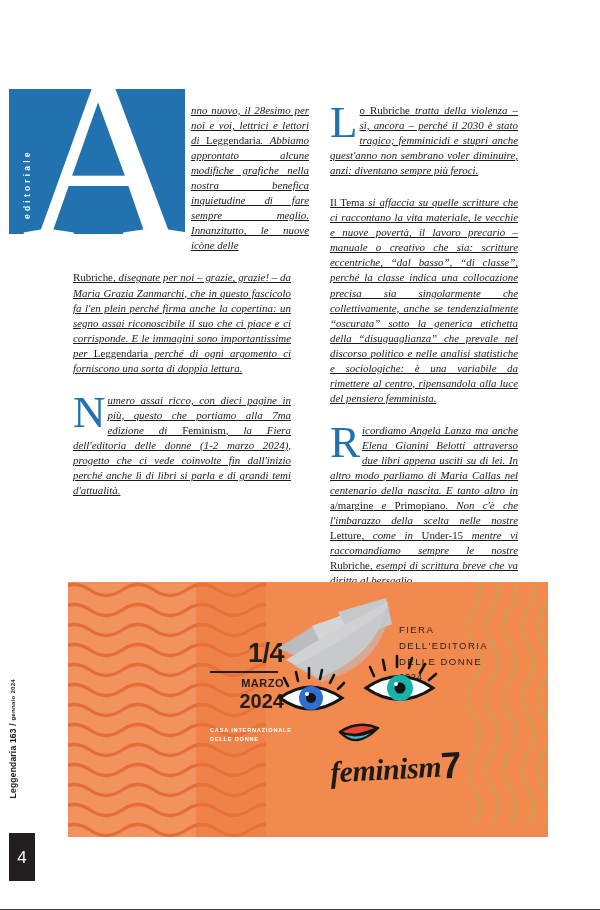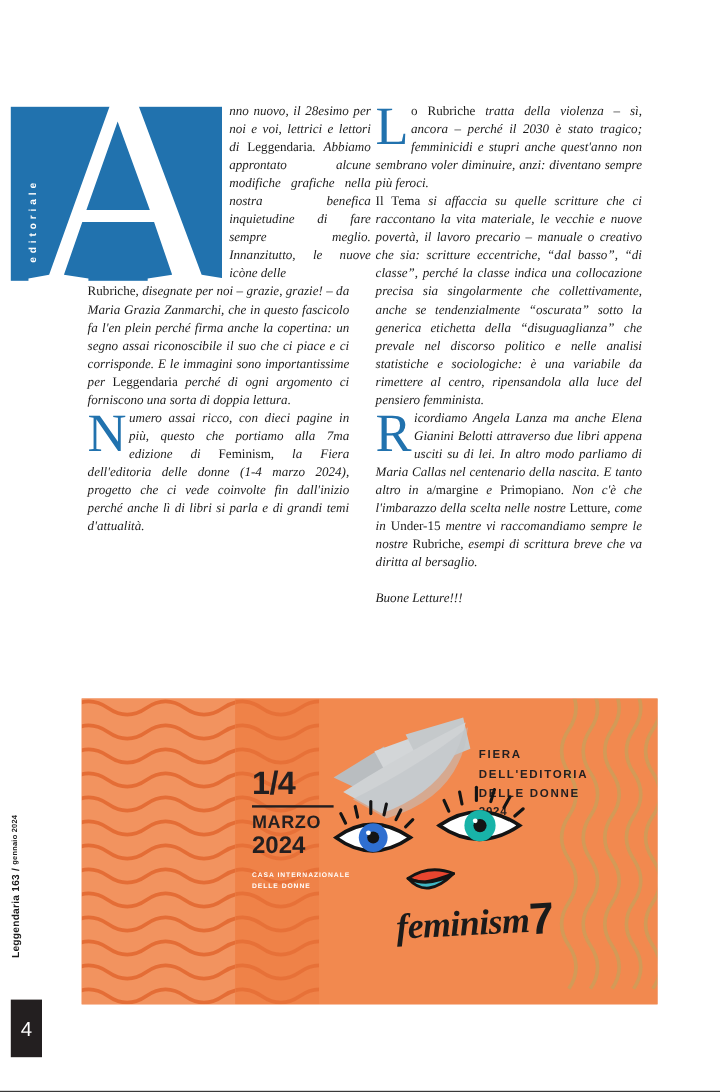"nno nuovo, il 28esimo per" .col p { margin: 0 -> 17px; text-decoration: none -> underline }
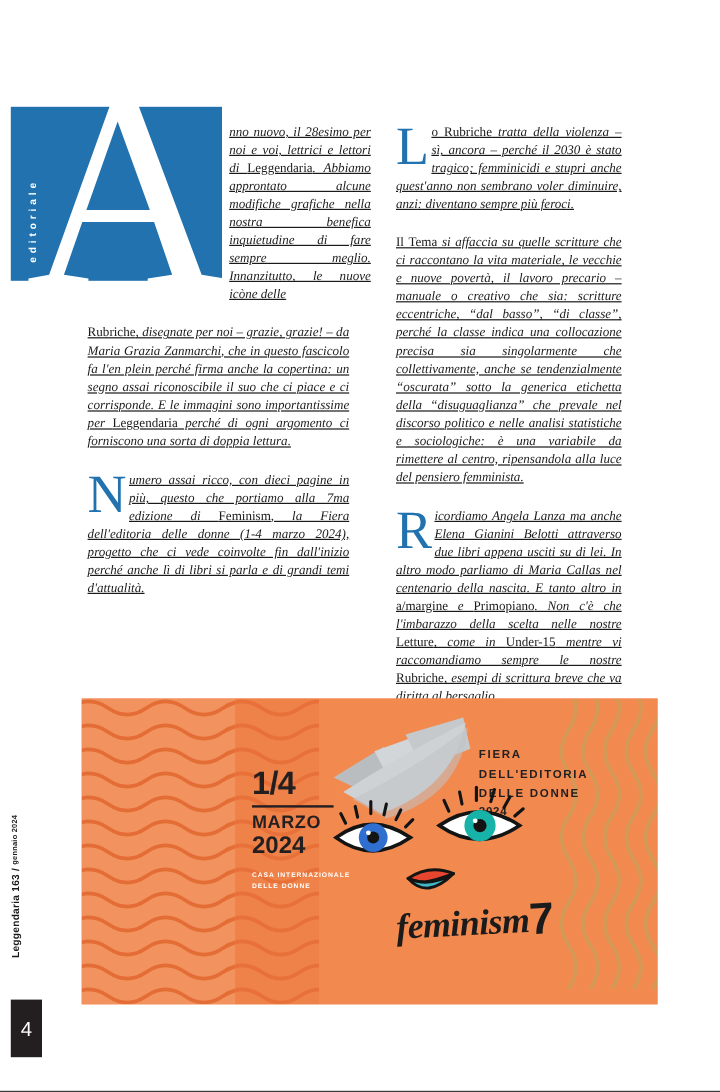", la Fiera dell'editoria delle" span { text: 1-4 -> 1-2 }
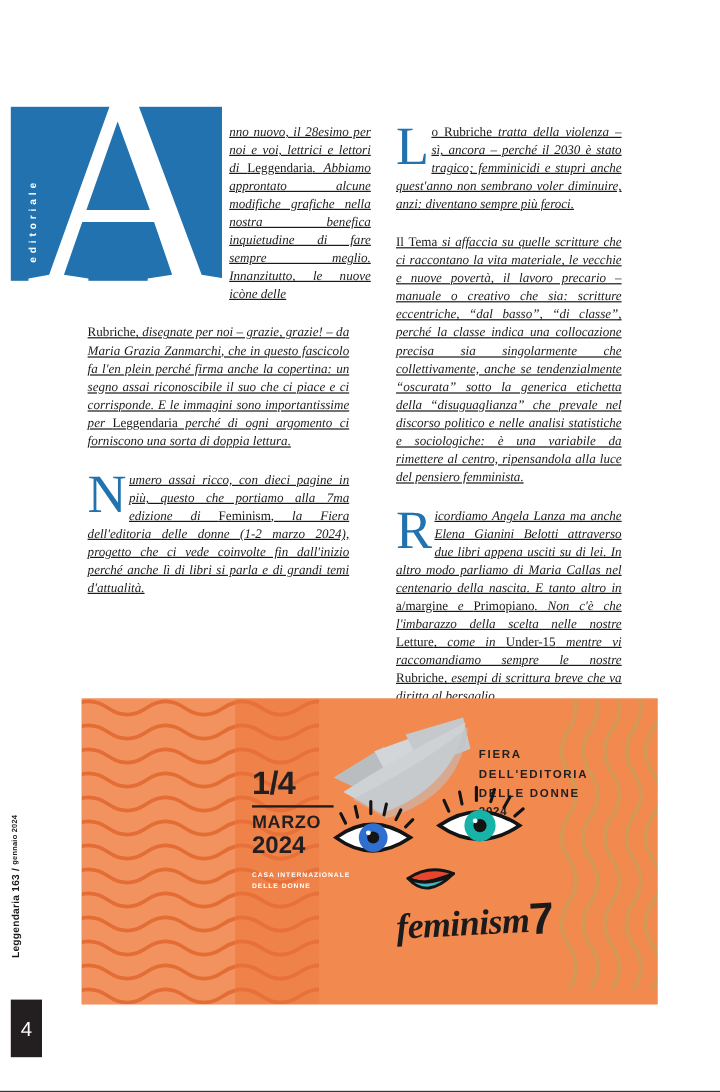"FIERA" .poster-title { font-weight: bold -> normal }
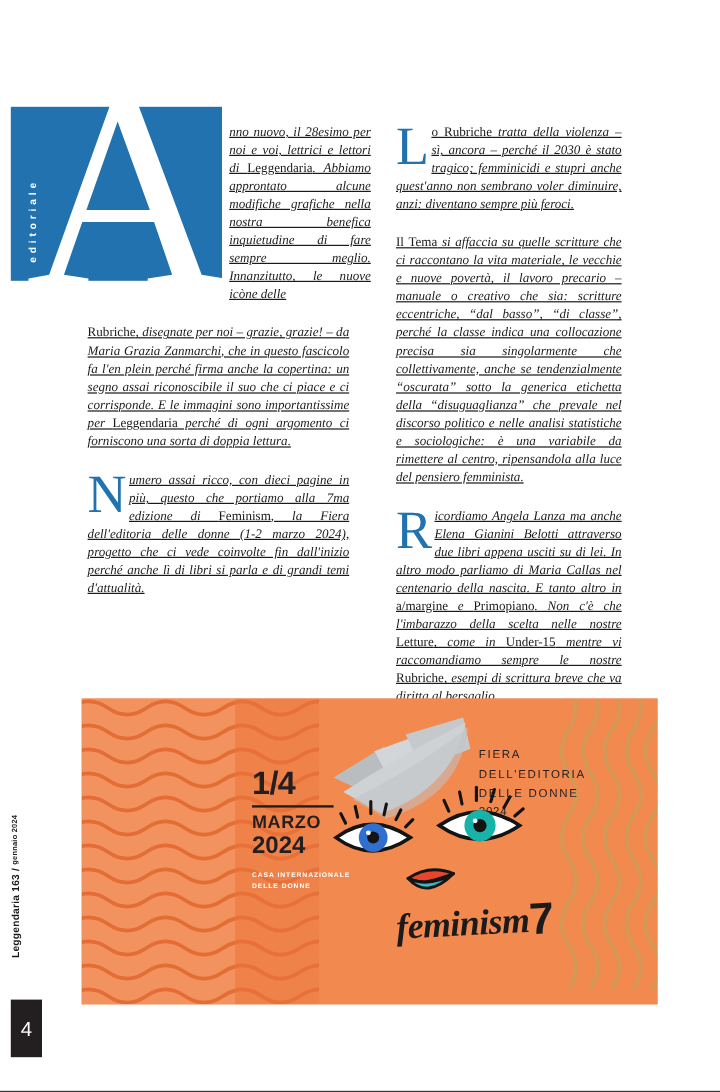"1/4" .poster-date { text-align: left -> right }
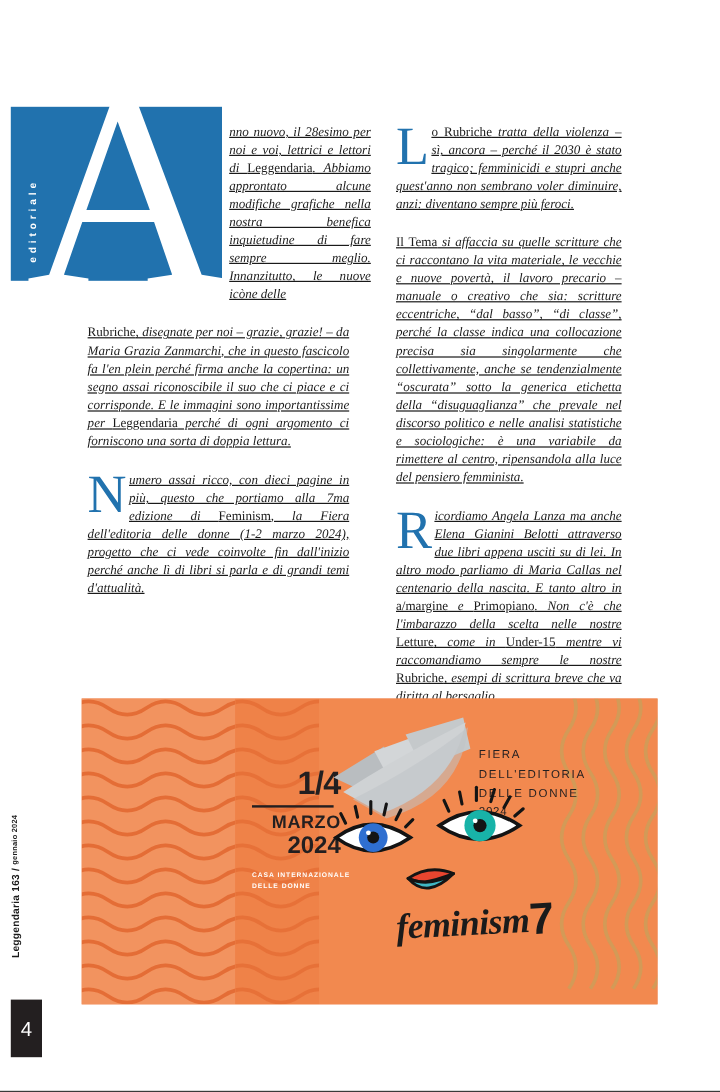"MARZO" .date-month { font-size: 15px -> 11px }
